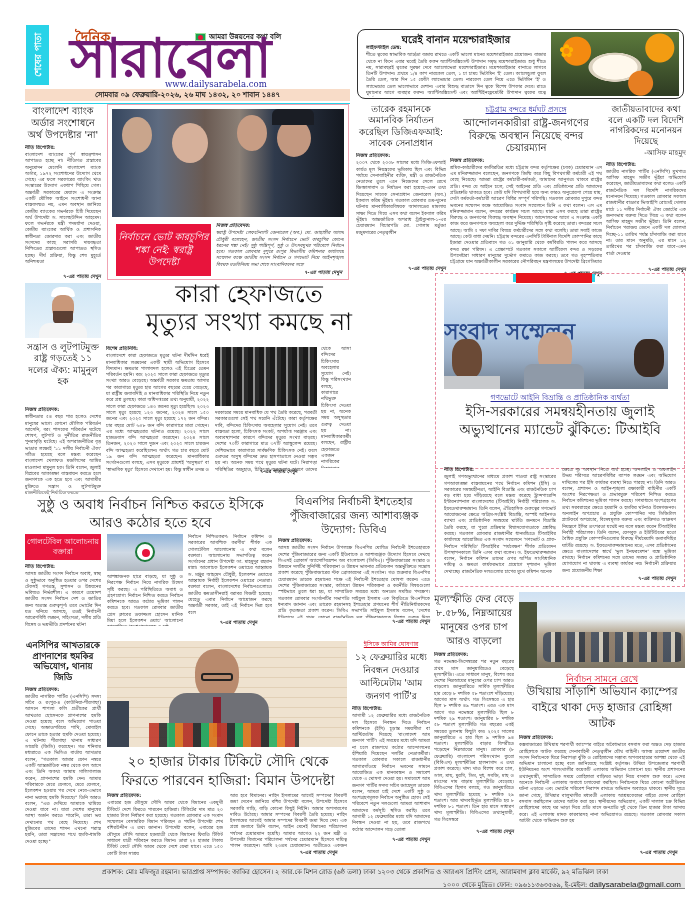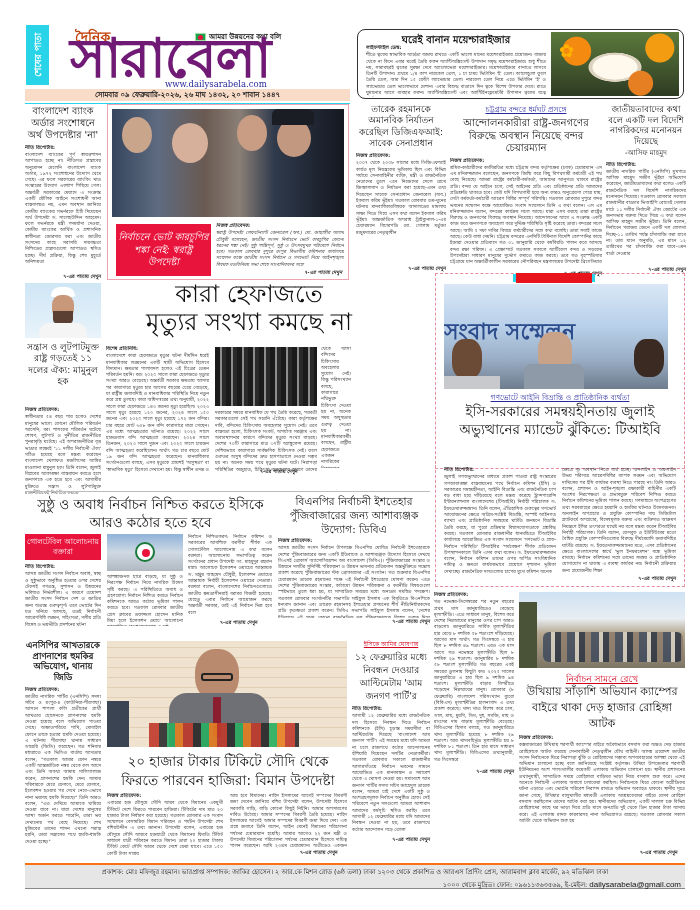"-আসিফ মাহমুদ" div { text-align: center -> right }
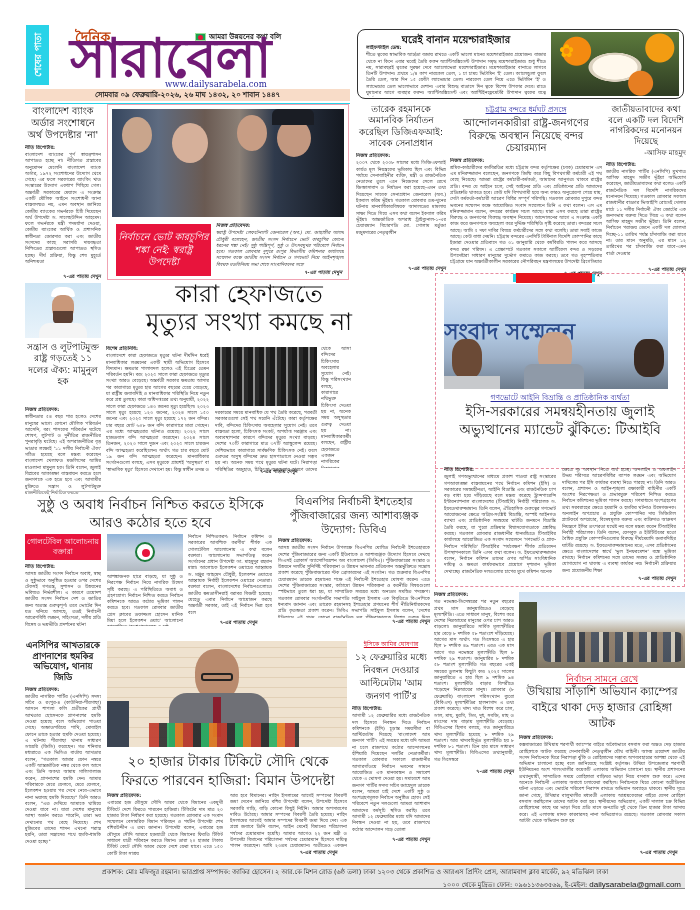"মূল্যস্ফীতি ফের বেড়ে ৮.৫৮%, নিম্নআয়ের" div.hl { html: none -> <div>মূল্যস্ফীতি ফের বেড়ে ৮.৫৮%, নিম্নআয়ের মানুষের ওপর চাপ আরও বাড়লো</div> }
